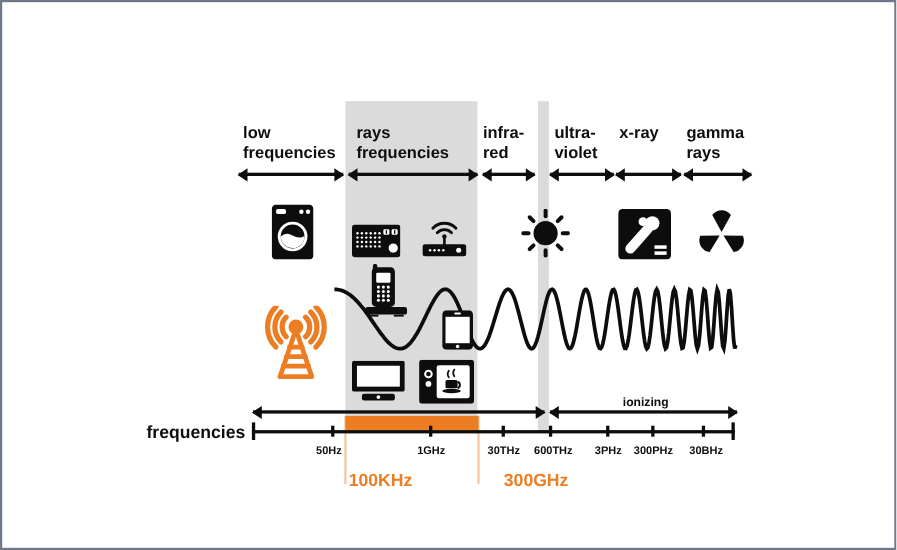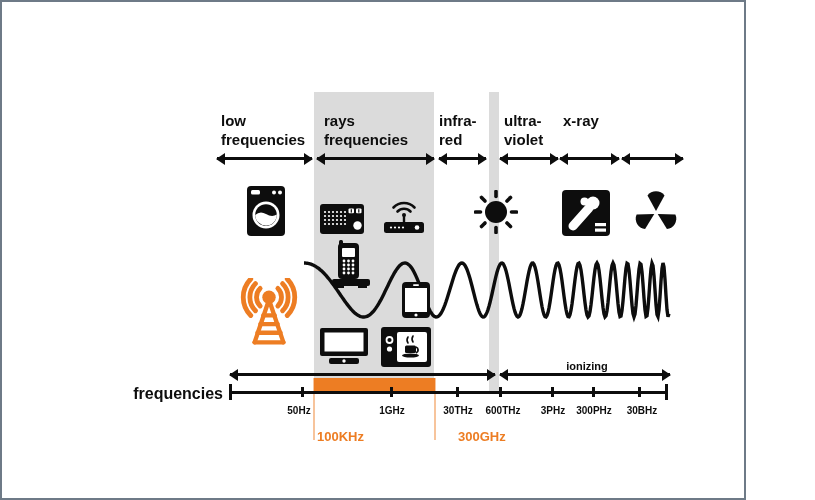"low" .canvas { width: 746px -> 815px }
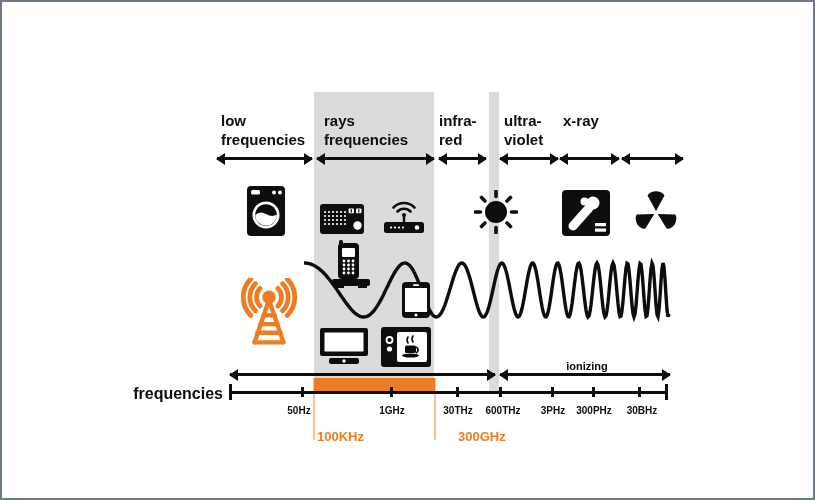"gamma" div.toplabel { html: none -> <div>gamma rays</div> }
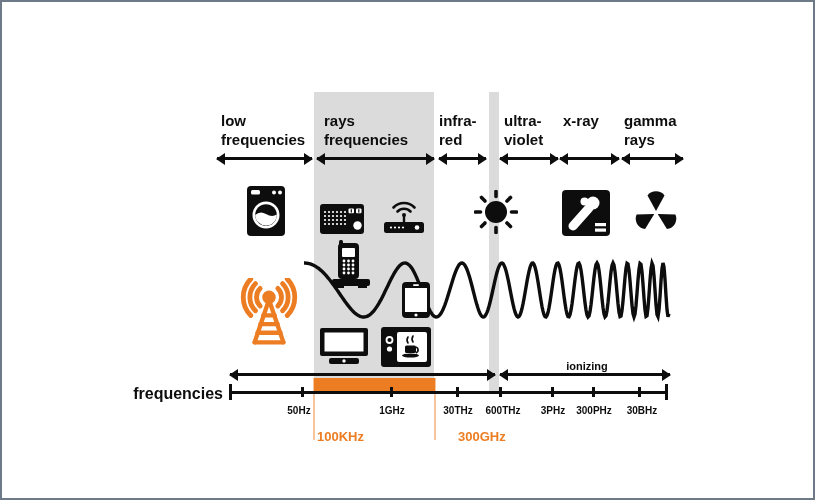"100KHz" .orange-label { font-size: 13px -> 16px }
